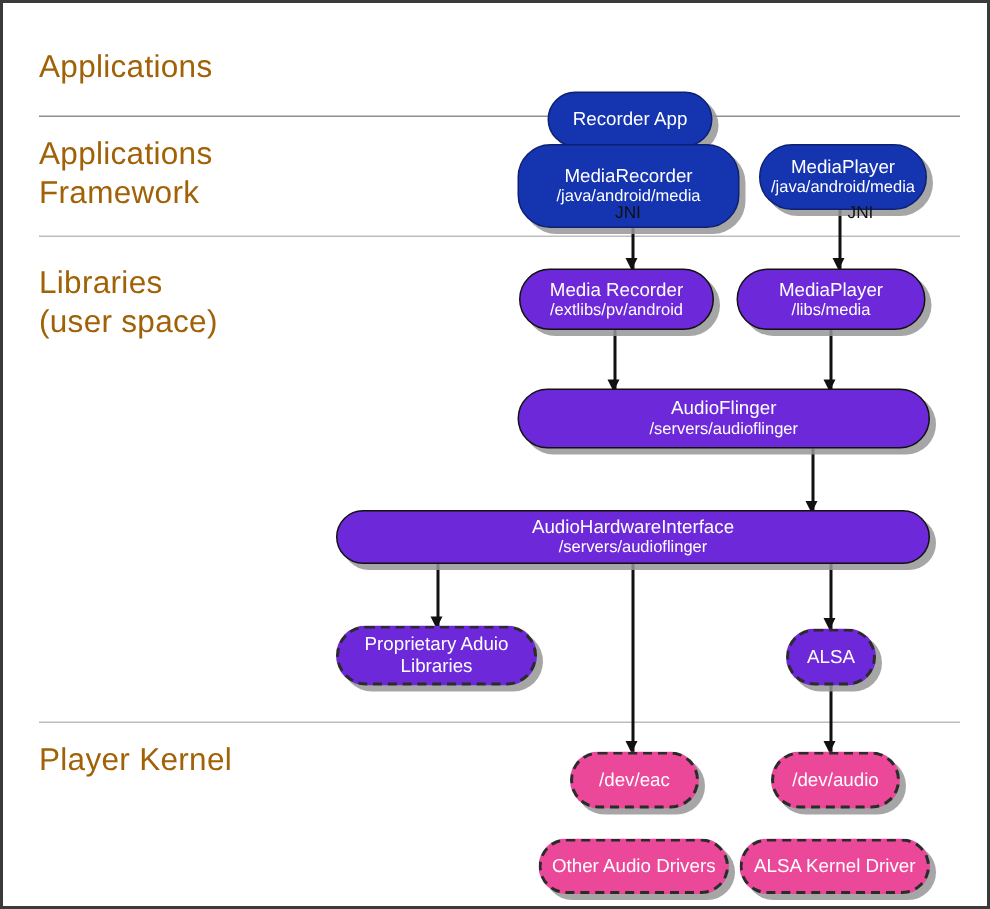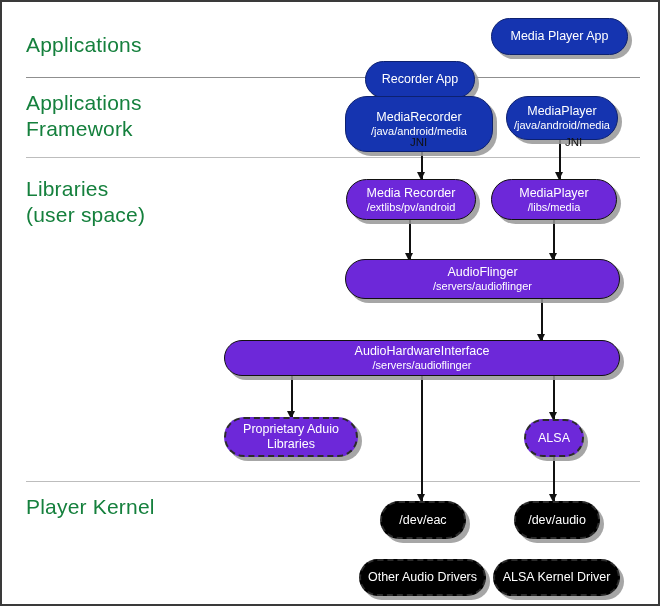"Applications" .layer-label { color: #15803d -> #a16207 }
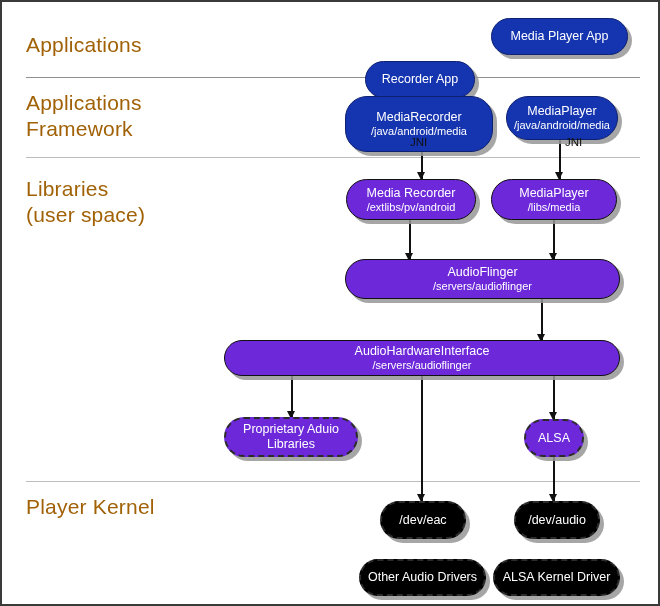"Media Player App" div.node { html: <div> <div>Media Player App</div> </div> -> none }
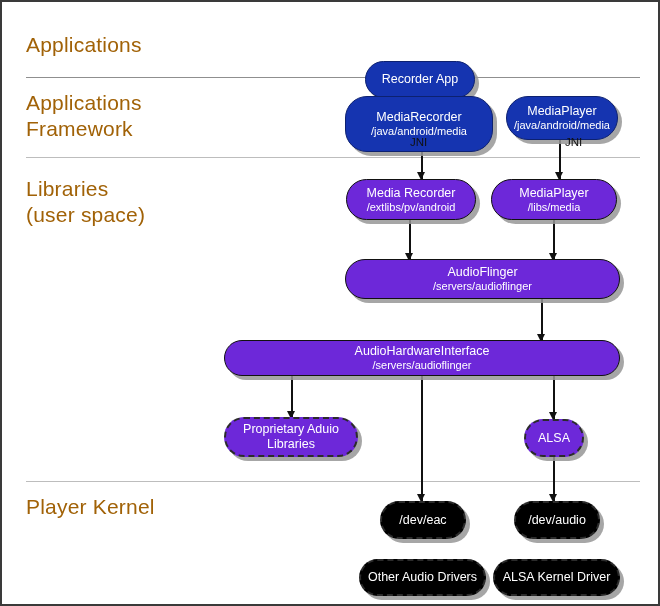"/dev/eac" .node.red { background: #000000 -> #ec4899 }
